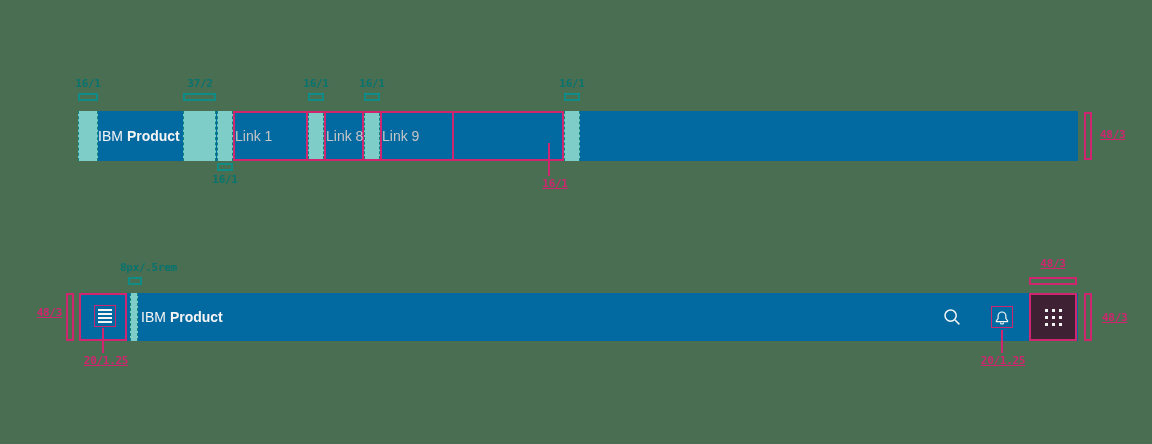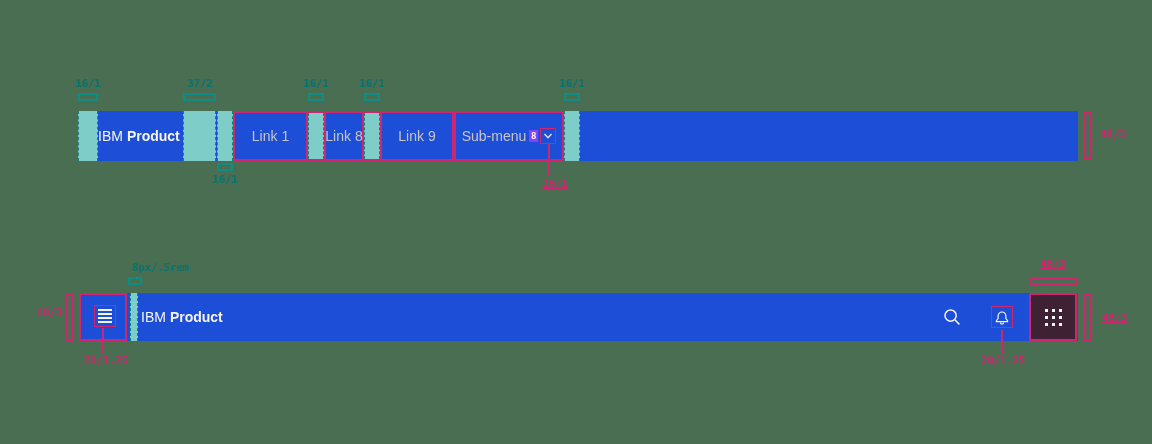"IBM" .bar { background: #1d4ed8 -> #0369a1 }
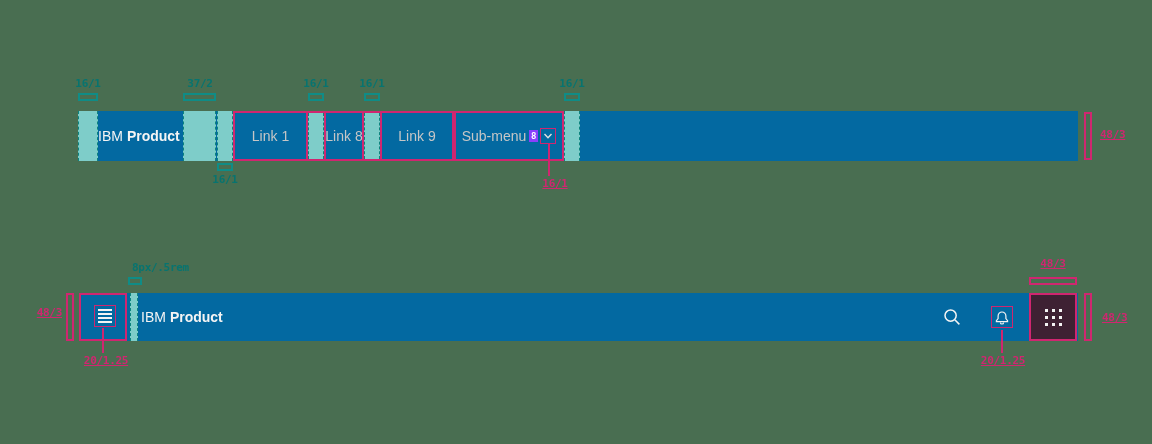"Link 1" .linkbox { justify-content: center -> none }
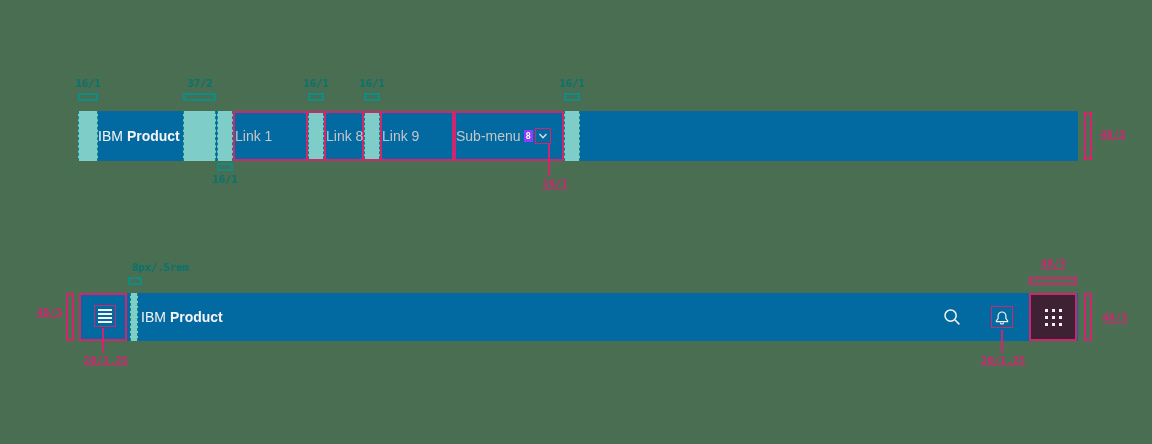"Sub-menu" div.linkbox { html: <div> <span>Sub-menu</span> <span>8</span> <span> <svg> <polyline></polyline> </svg> </span> </div> -> none }
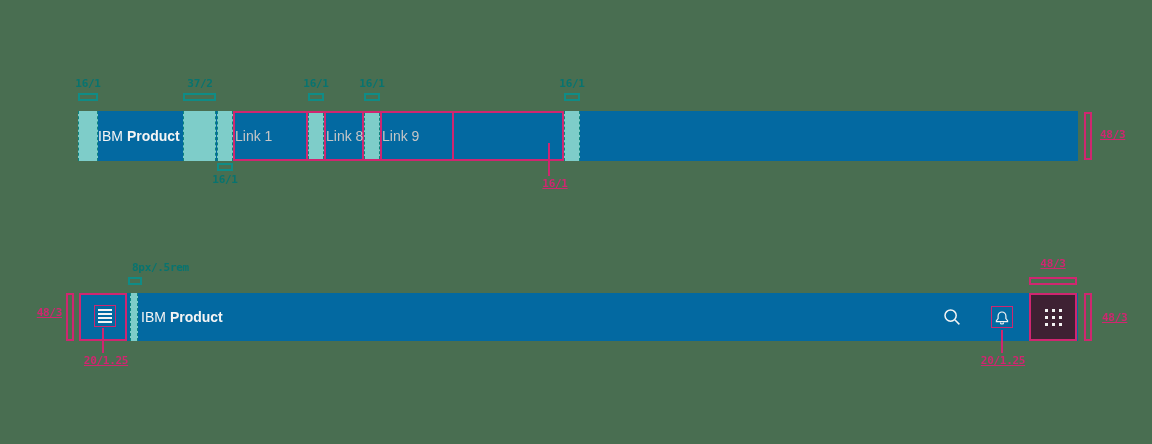"8px/.5rem" div.annot { left: 132px -> 120px }
